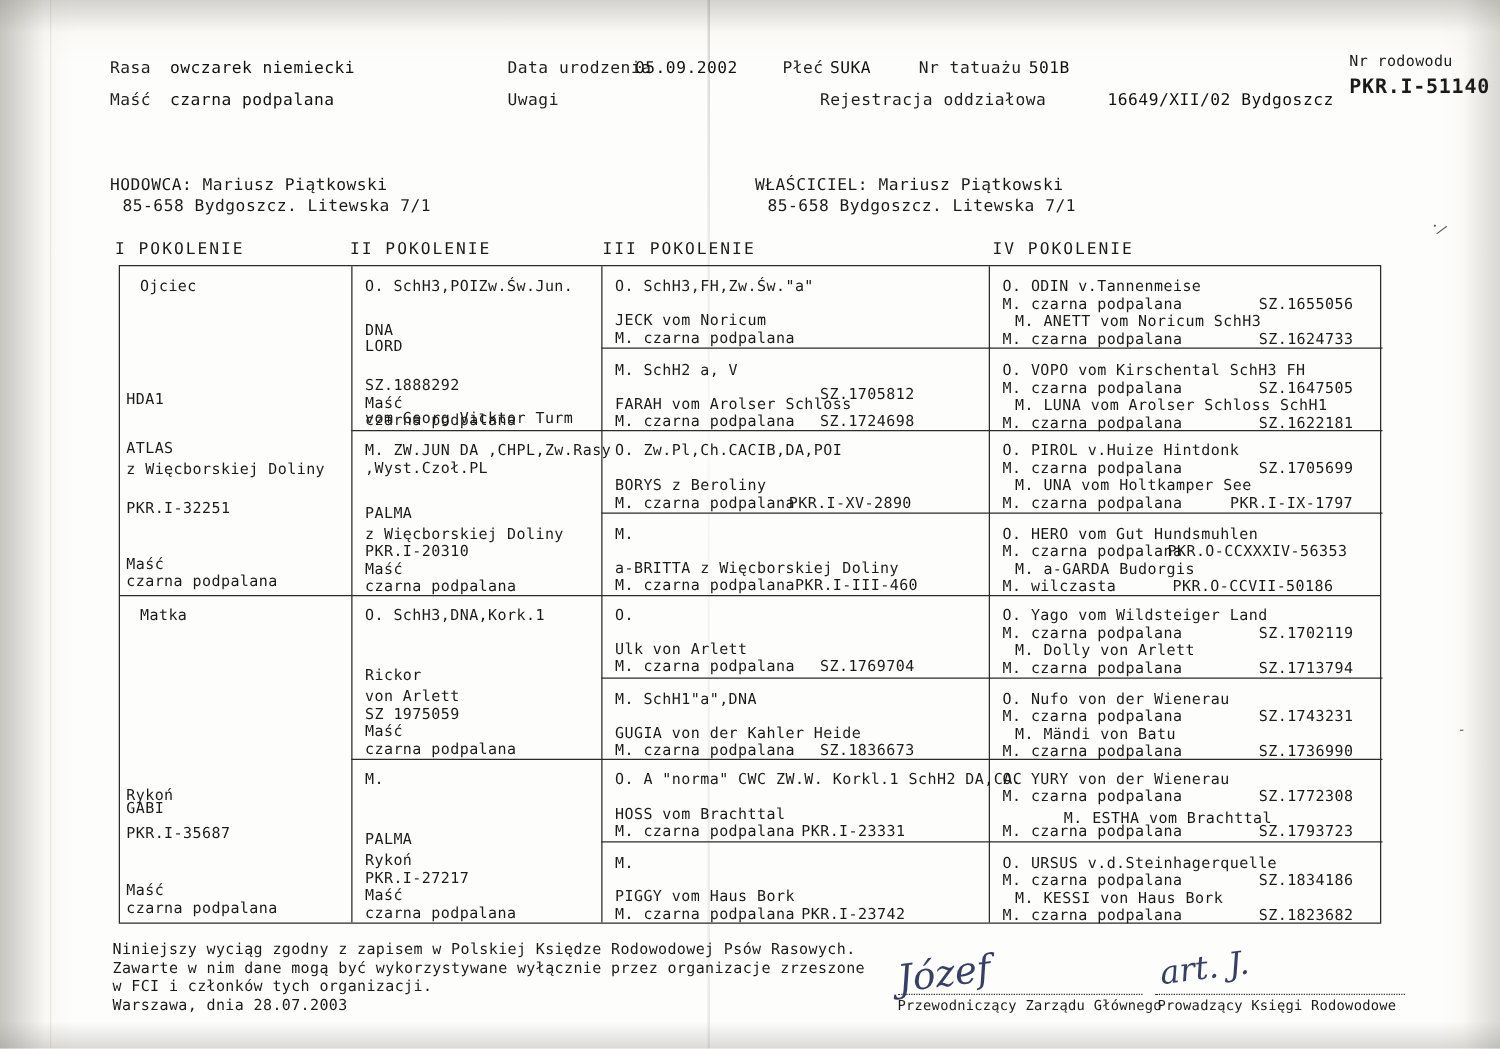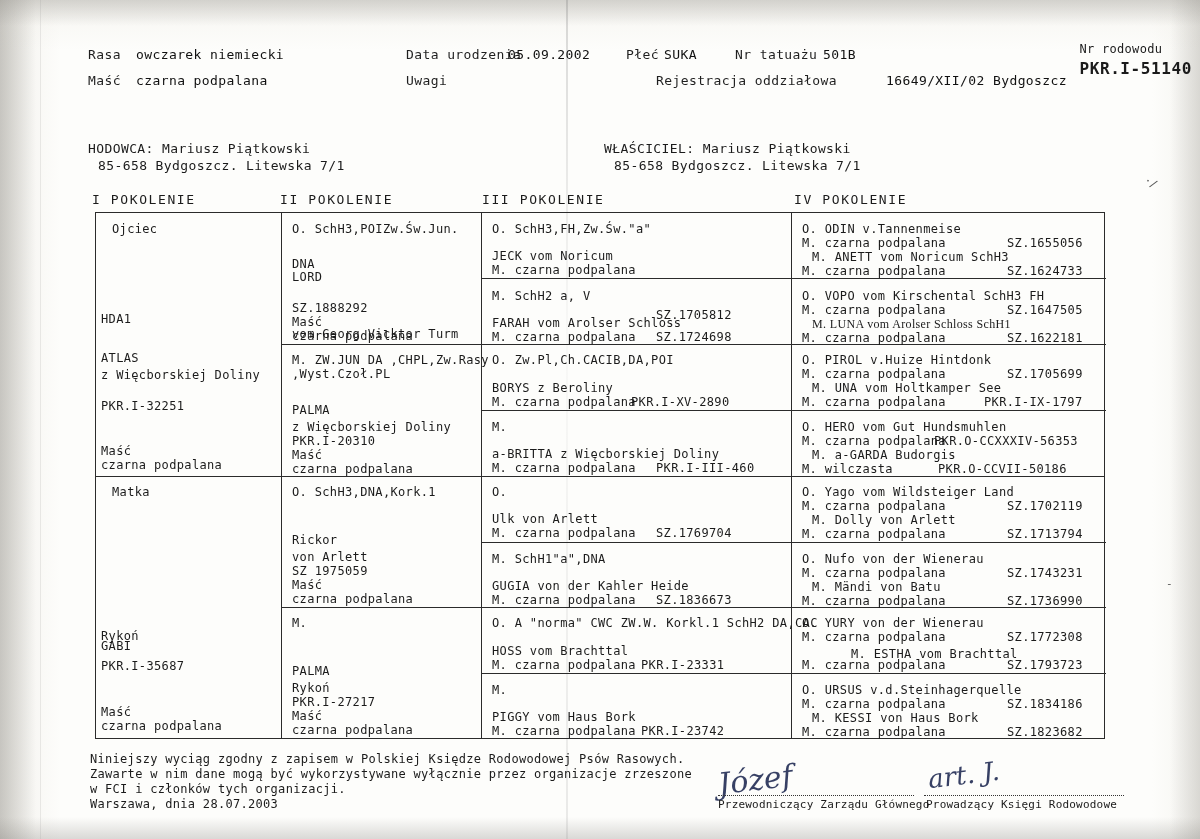"M. LUNA vom Arolser Schloss" div.cell { font-family: Liberation Serif, serif -> none }
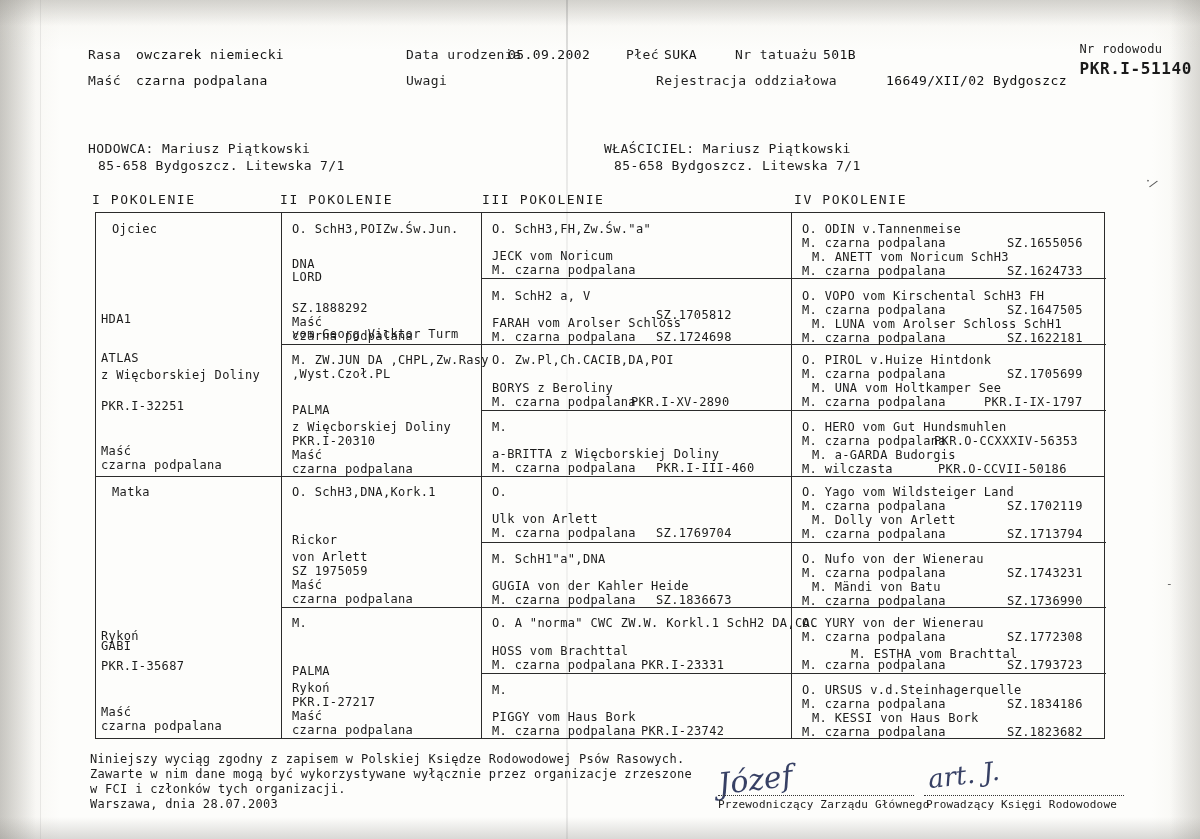"PKR.I-III-460" div.cell { left: 560px -> 540px }
